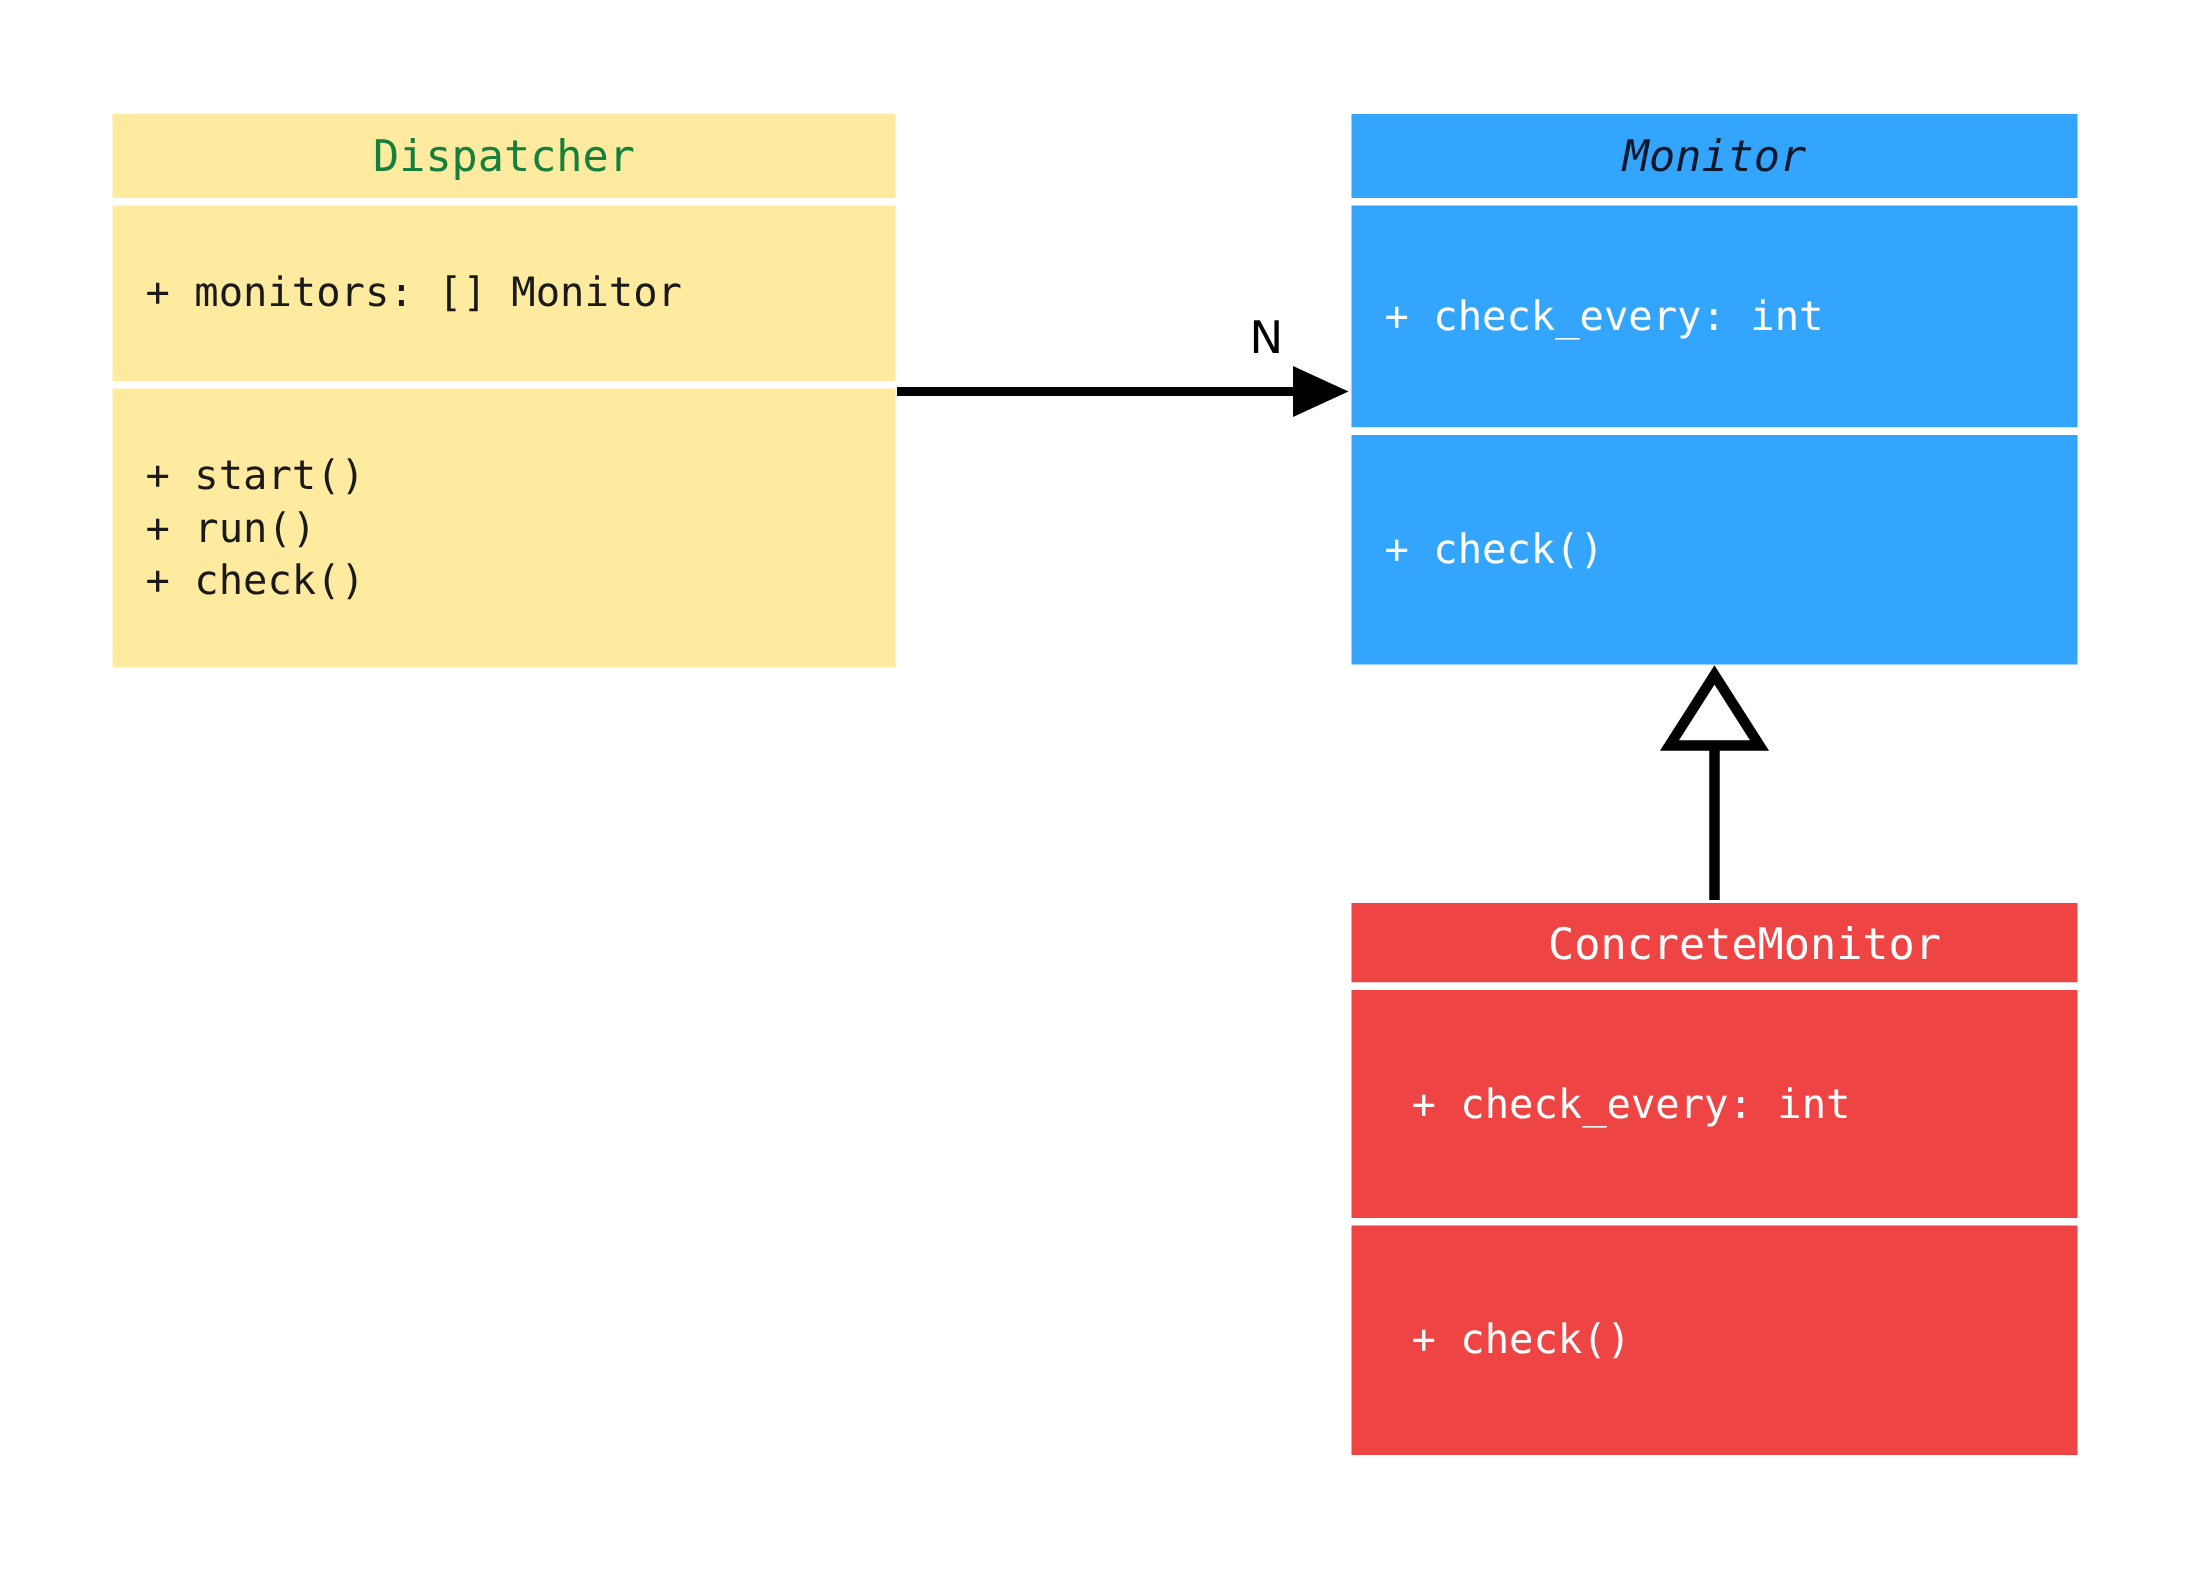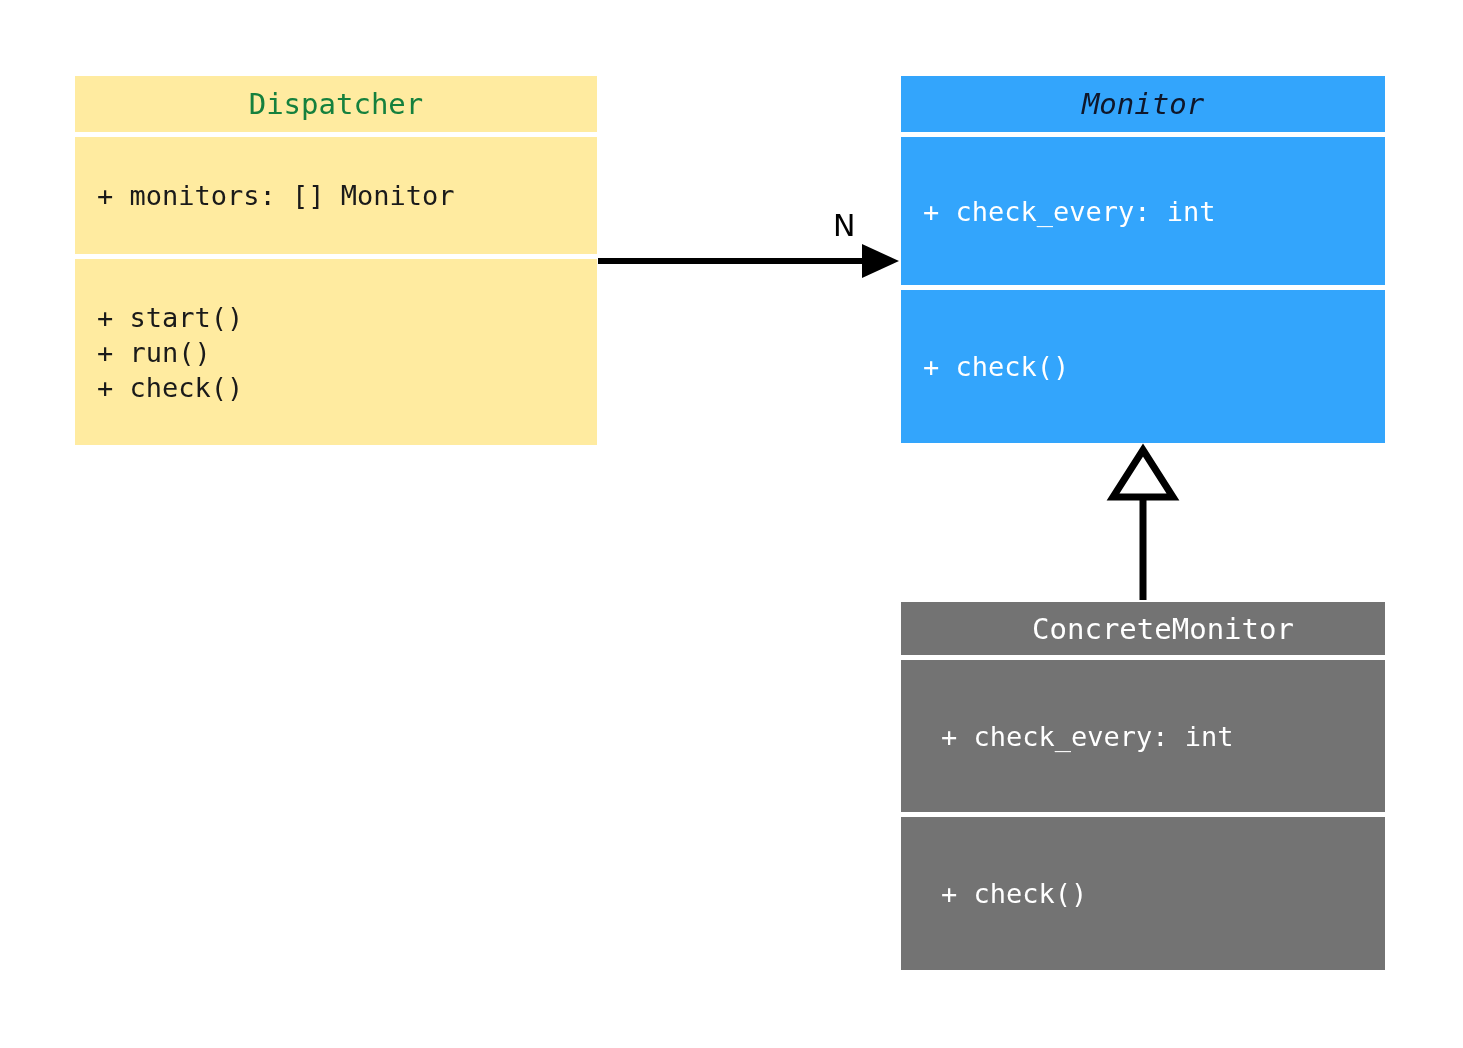"ConcreteMonitor" #concrete-monitor-class .uml-compartment { background: #737373 -> #ef4444 }
